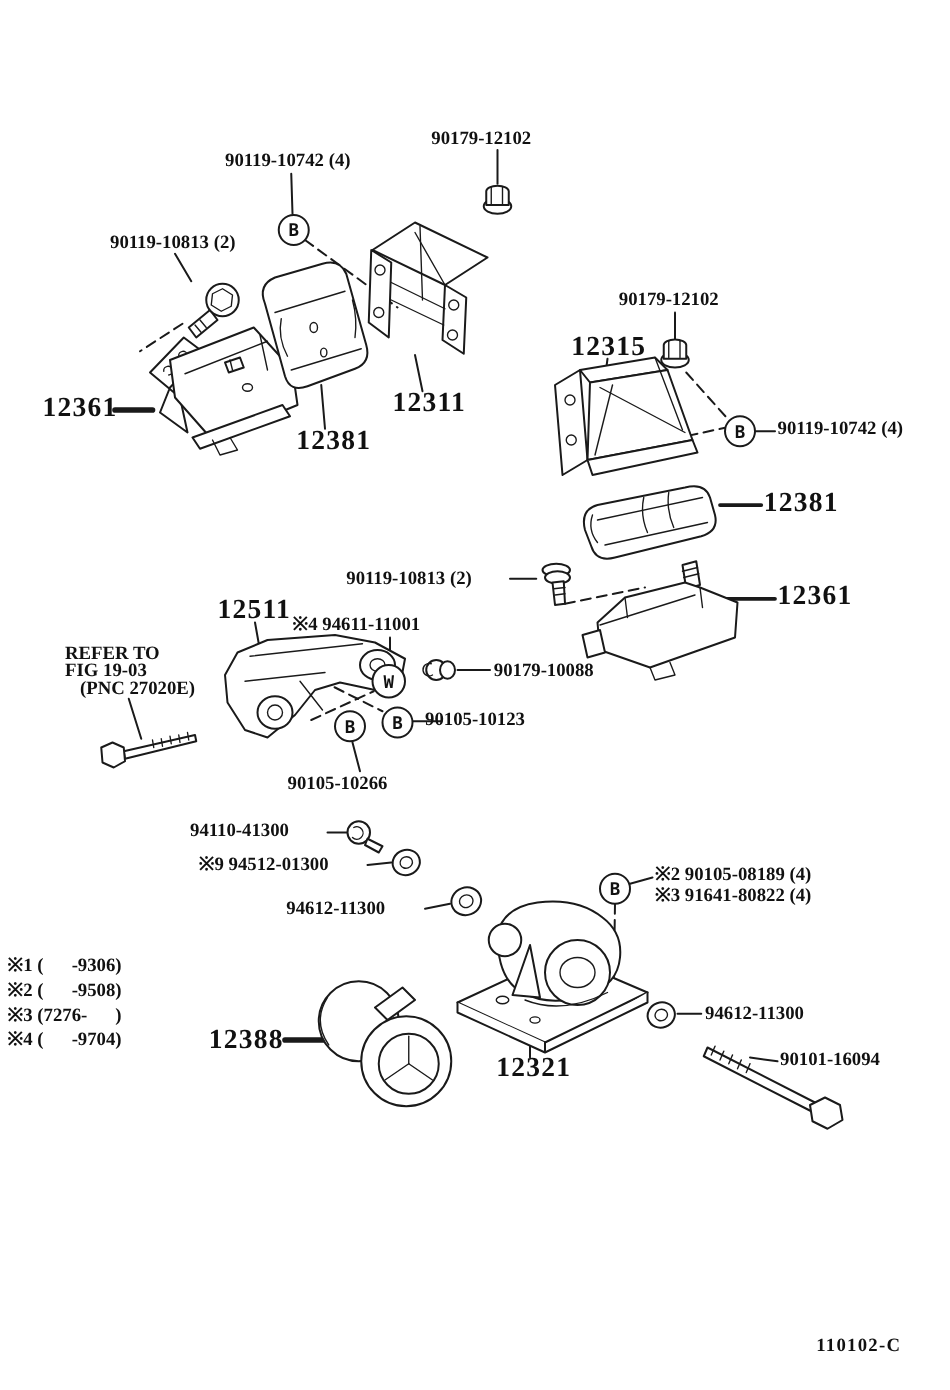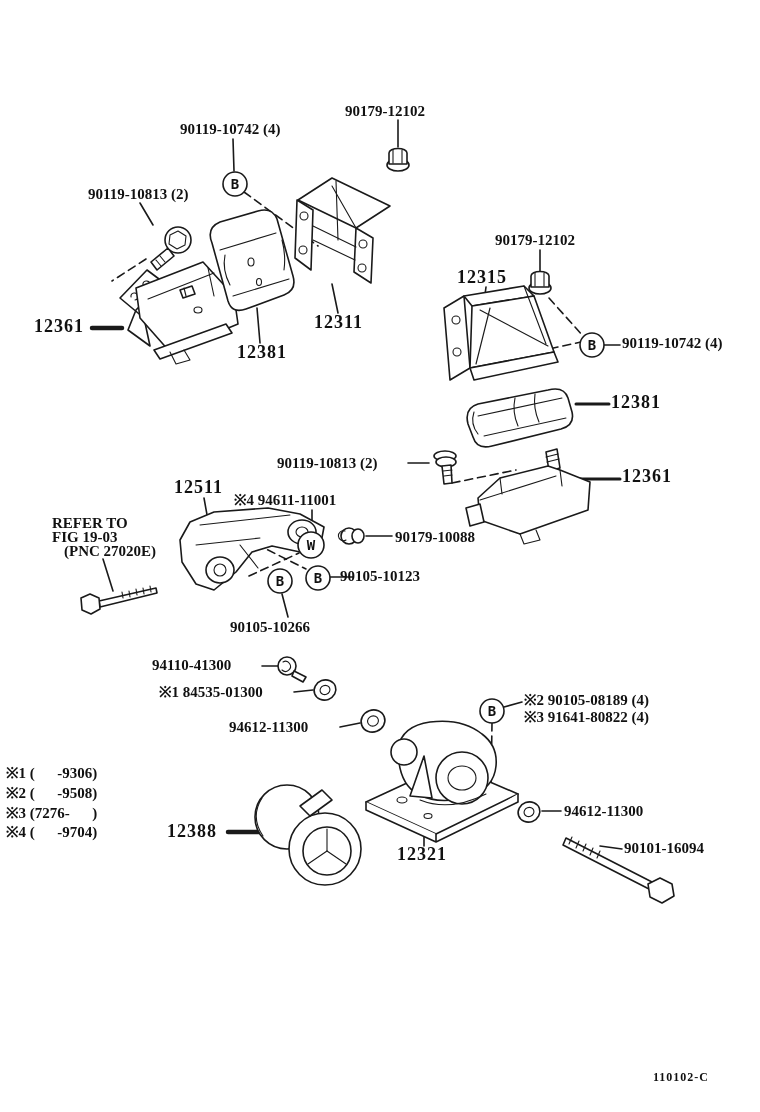"12315" .big { font-size: 18px -> 22px }
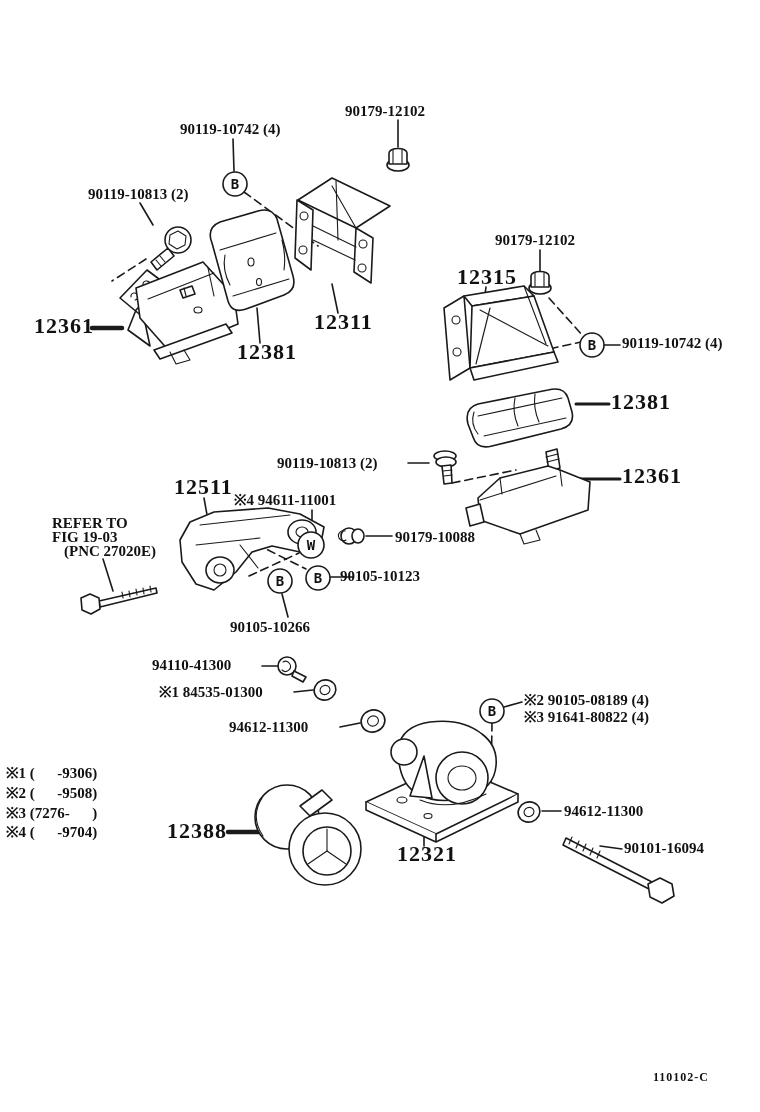"※1 84535-01300" div.lbl { text: 1 84535-01300 -> 9 94512-01300 }
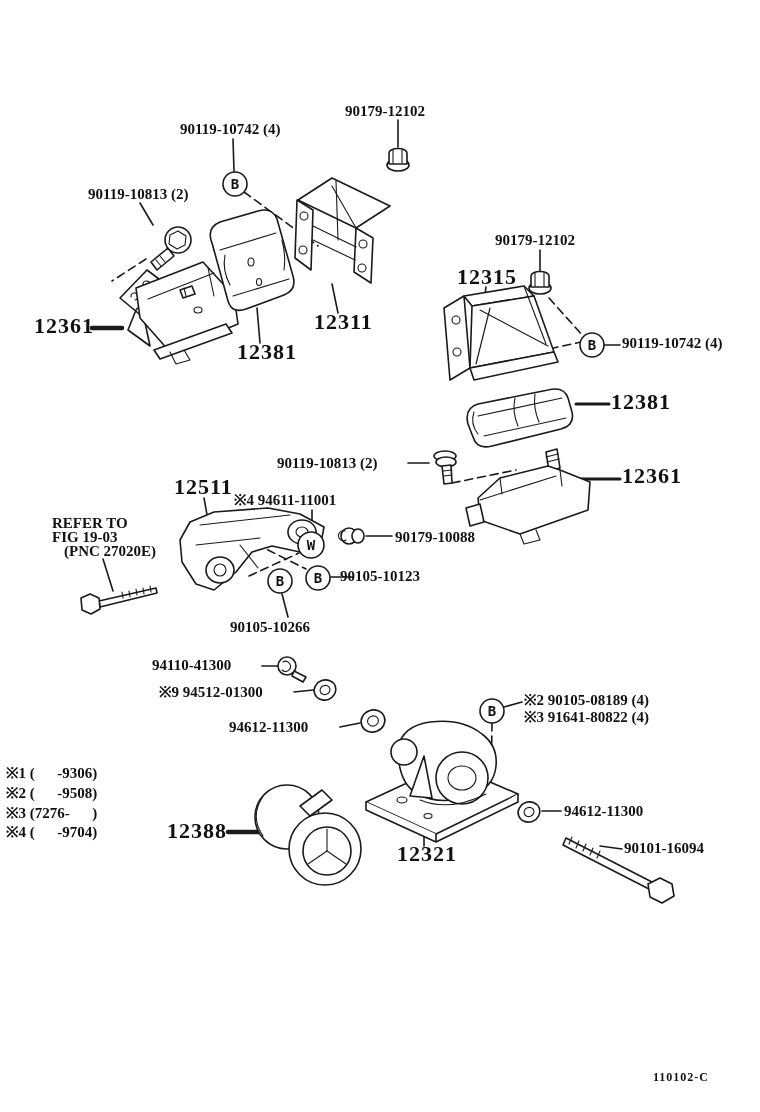"110102-C" .code { font-size: 12px -> 15px }
